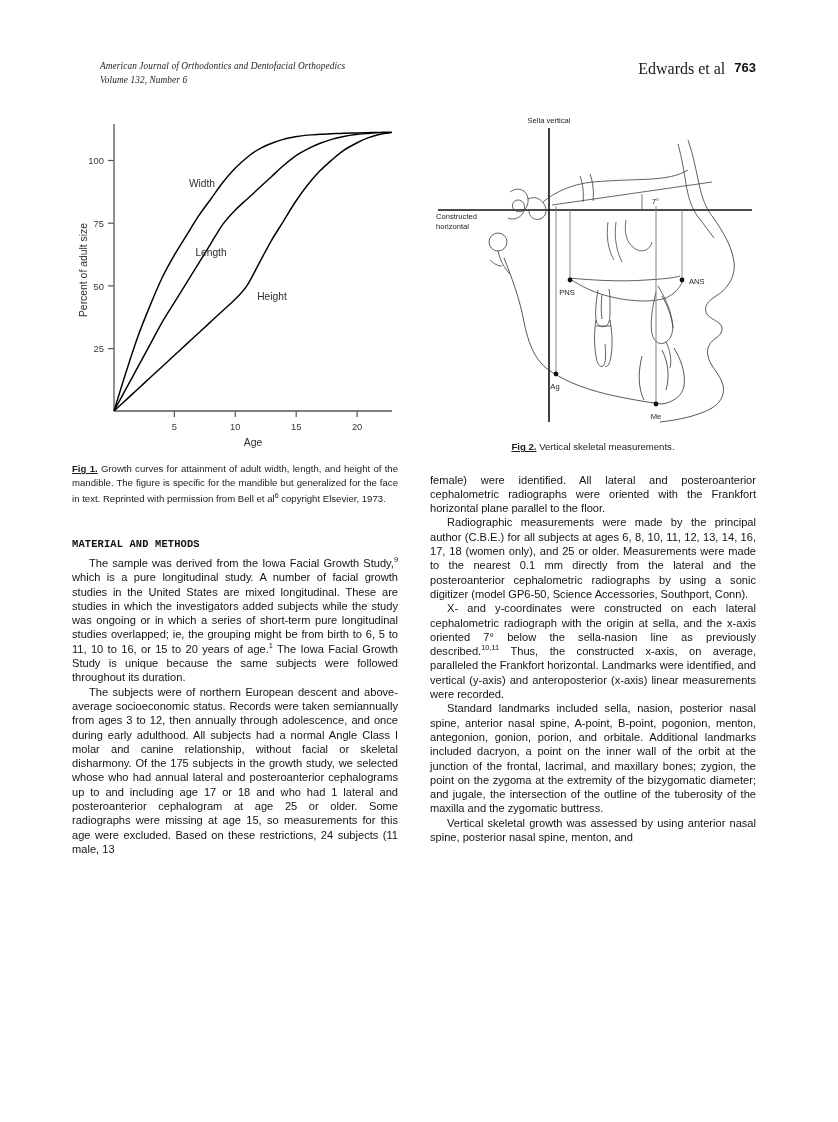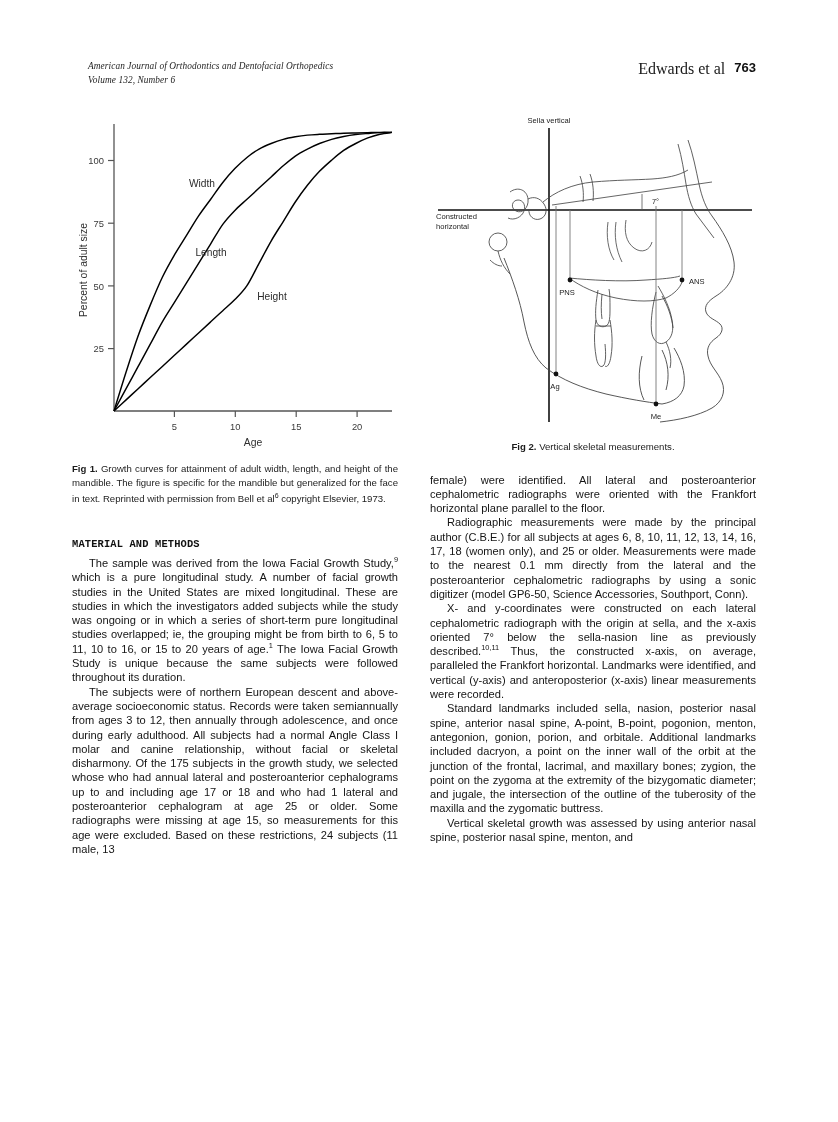"American Journal of Orthodontics and" .runhead-left { left: 4px -> 16px }
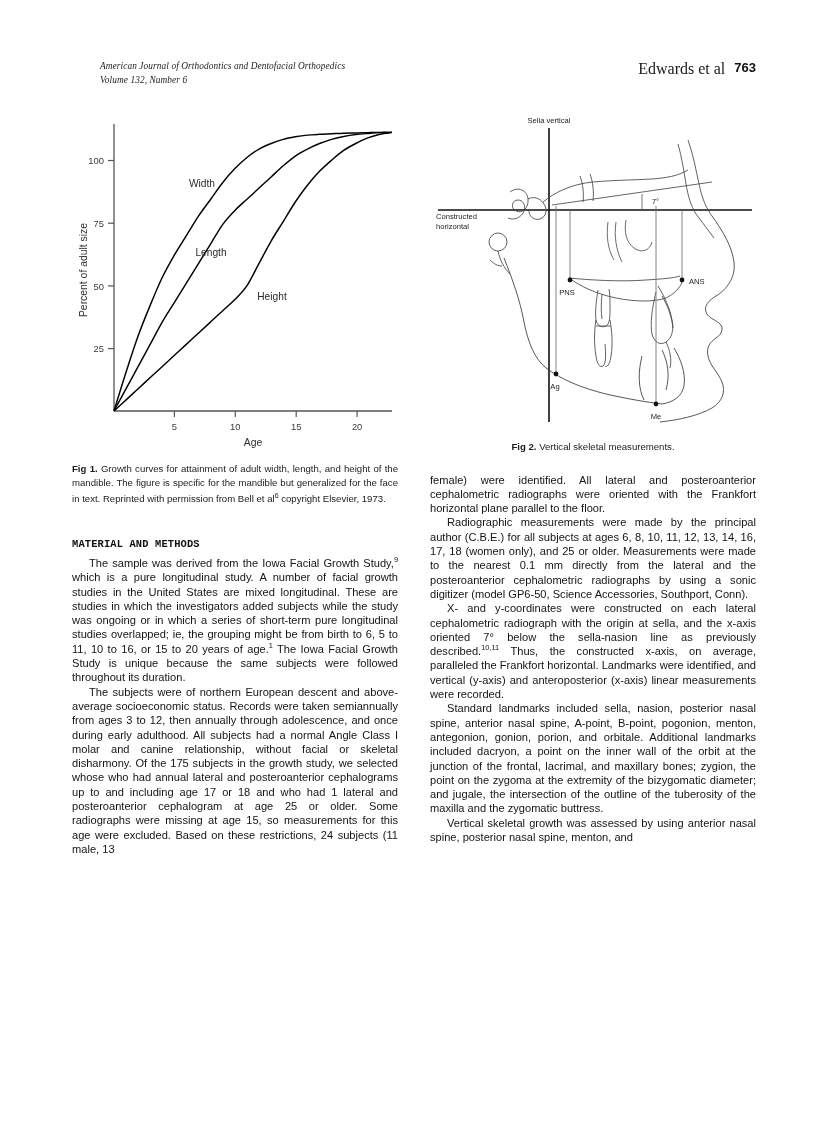"Fig 2." .figlabel { text-decoration: none -> underline }
